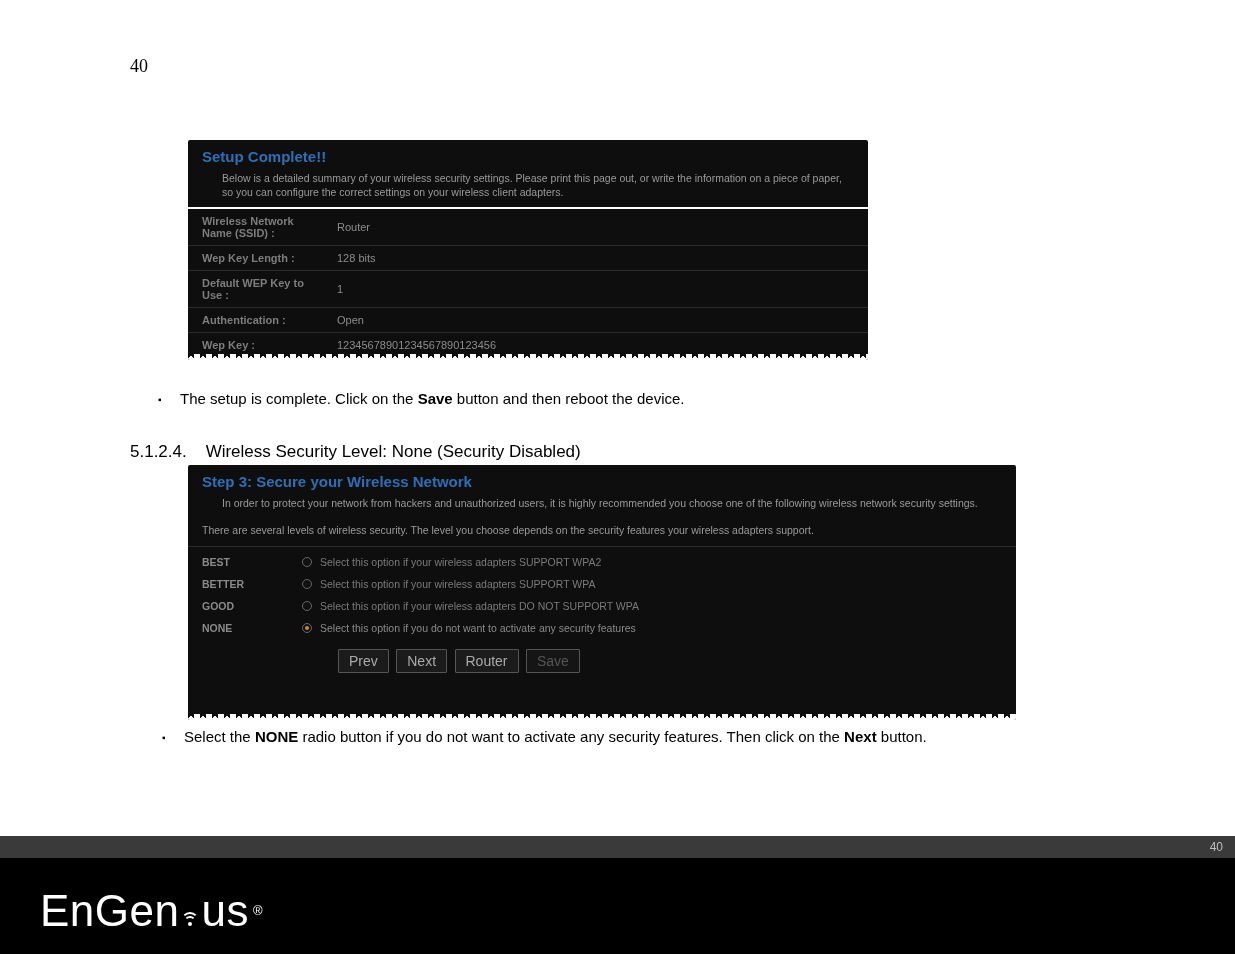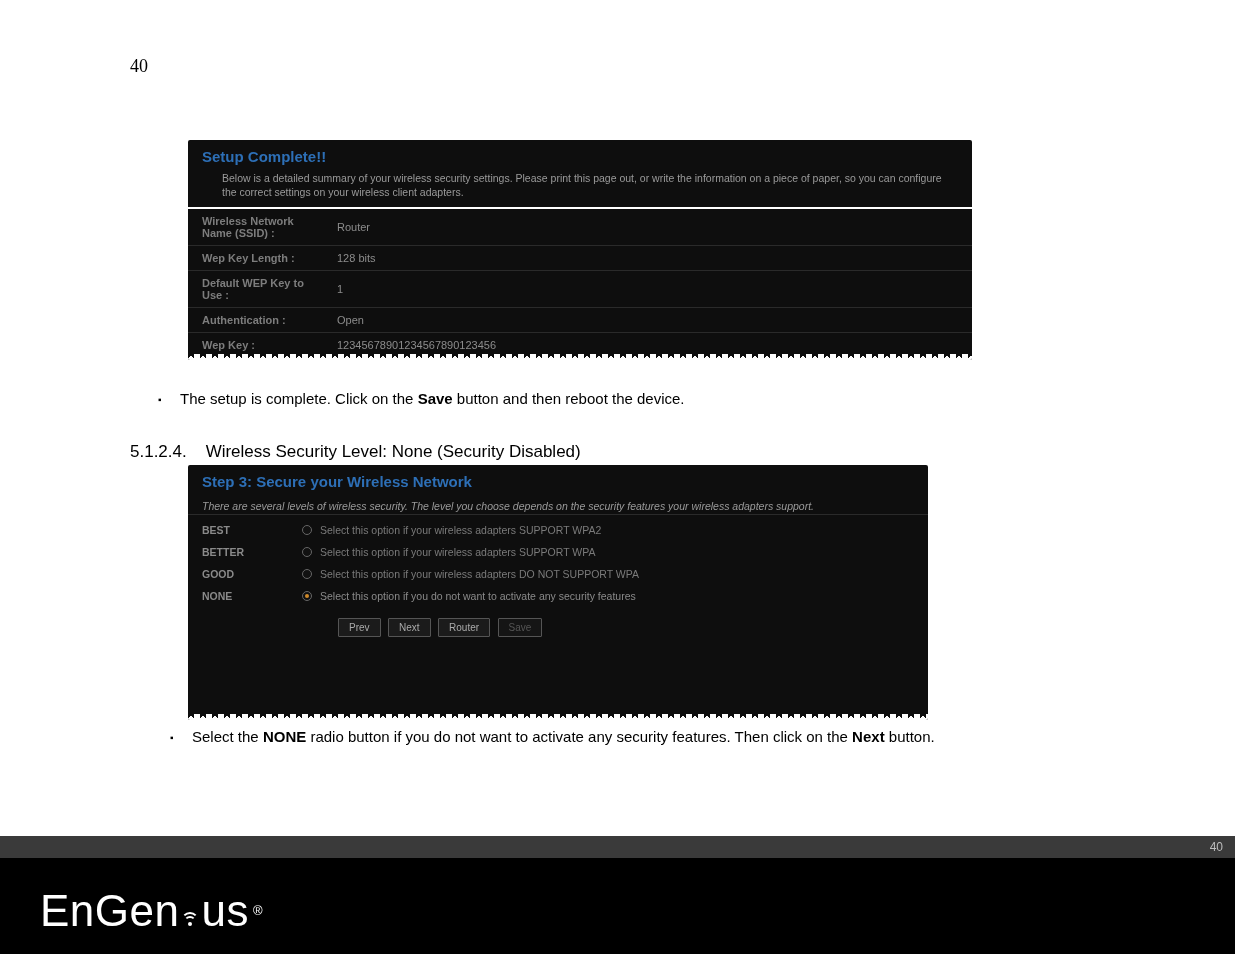"Setup Complete!!" .shot1 { width: 784px -> 680px }
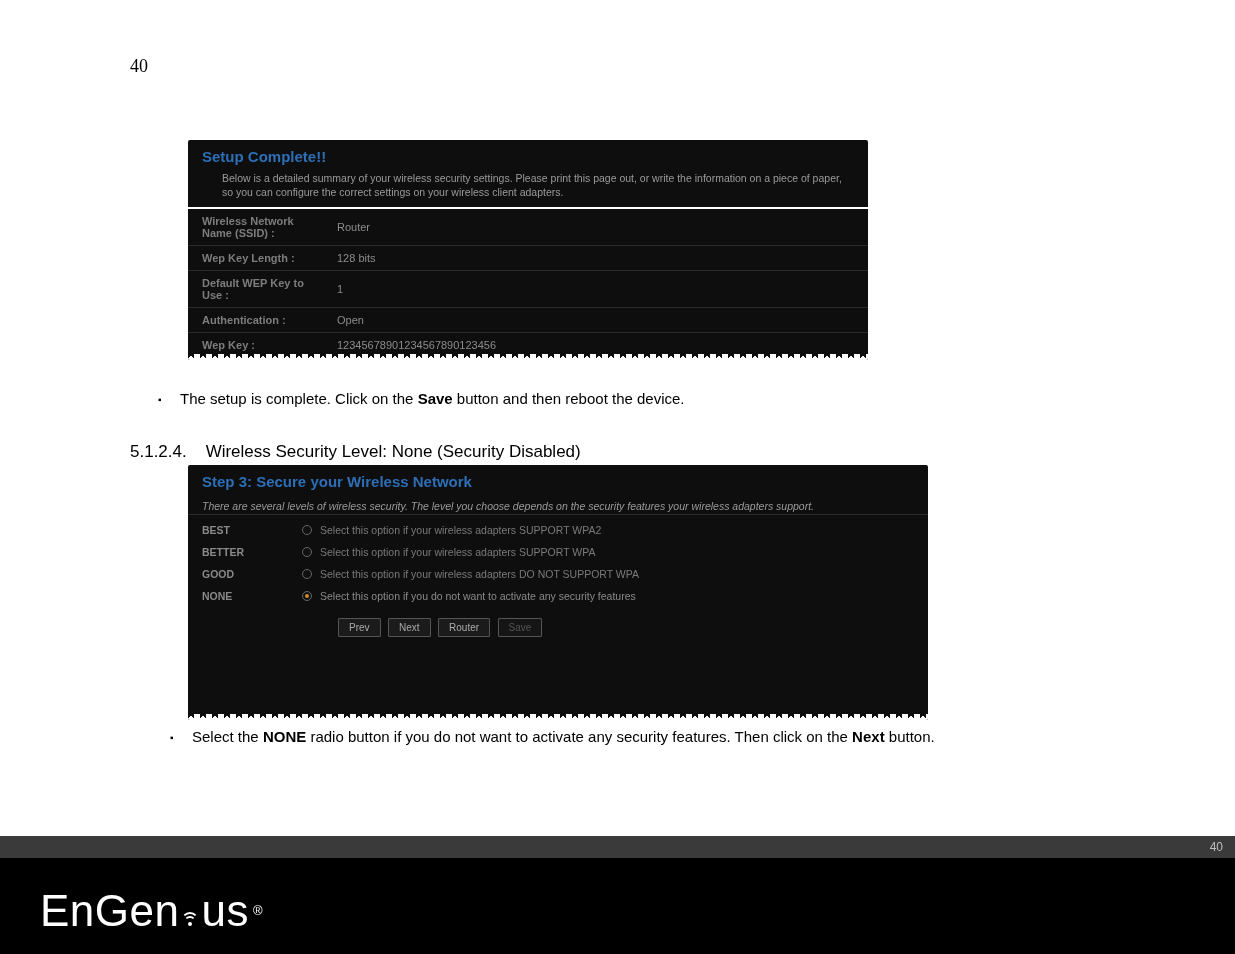"Step 3: Secure your Wireless" .shot2 { width: 740px -> 828px }
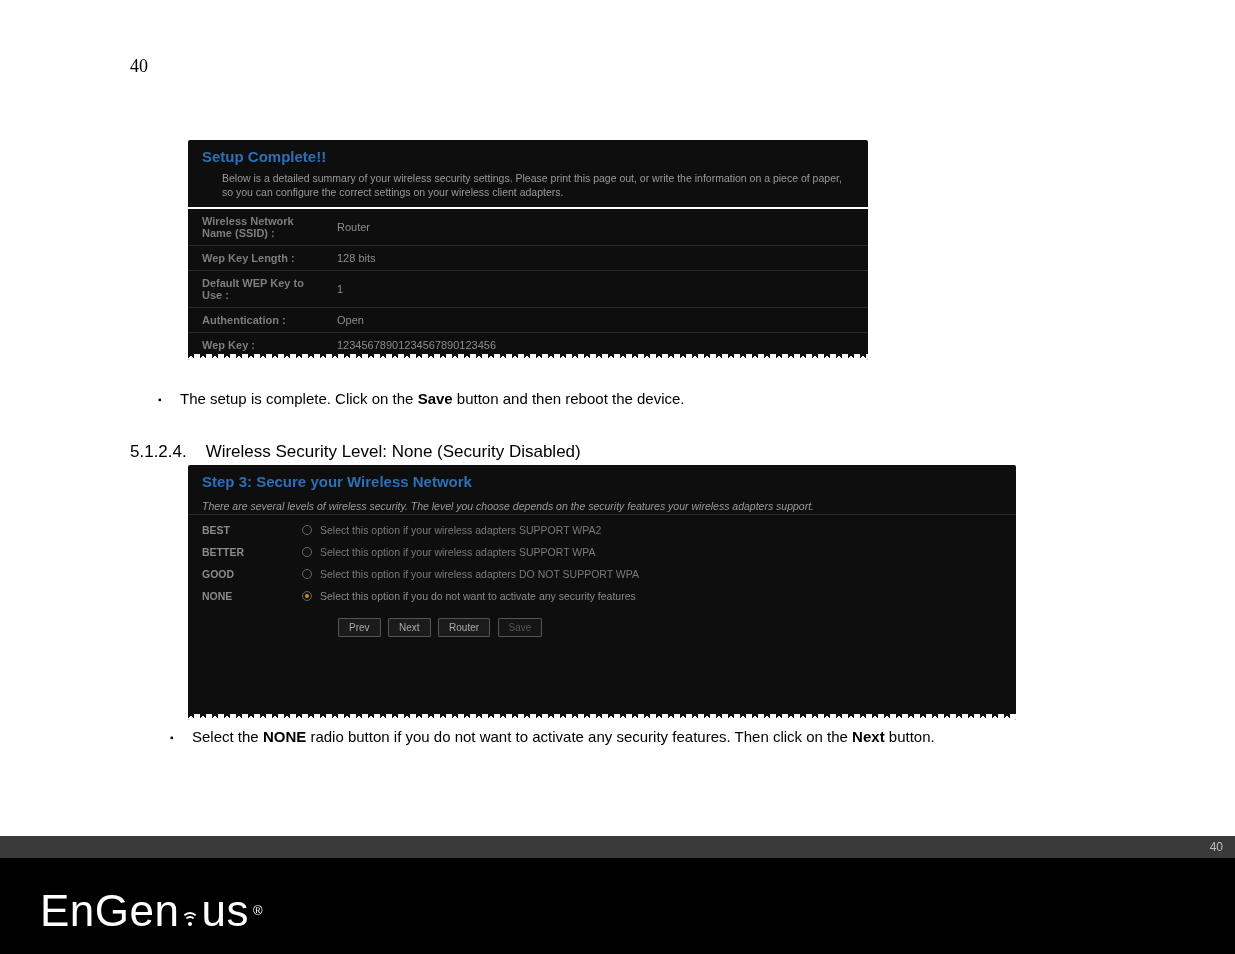"In order to protect your" div.intro { html: none -> <div>In order to protect your network from hackers and unauthorized users, it is highly recommended you choose one of the following wireless network security settings.</div> }
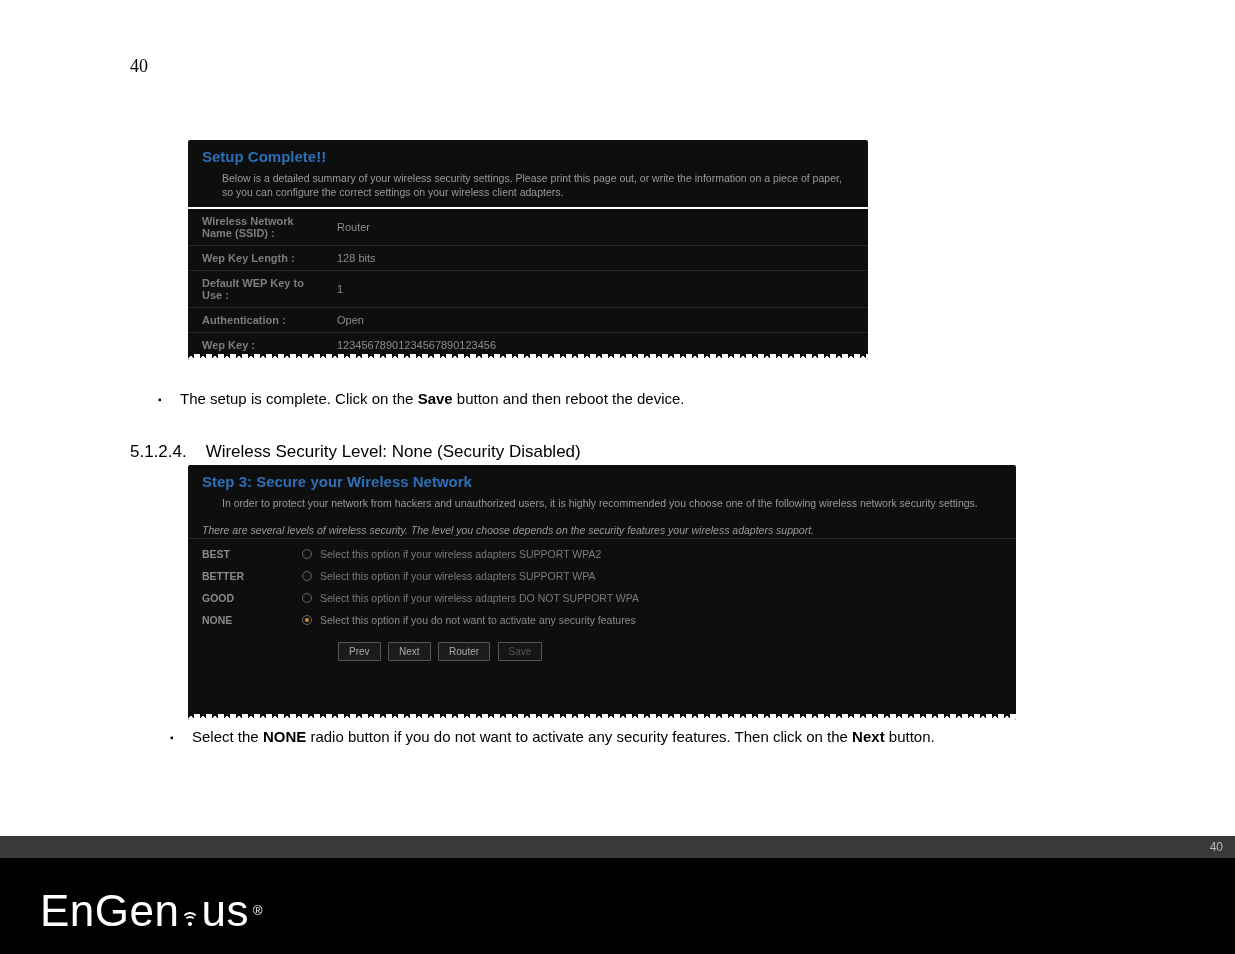"There are several levels of" .subintro { font-style: italic -> none; padding: 6px 14px 2px -> 6px 14px 10px }
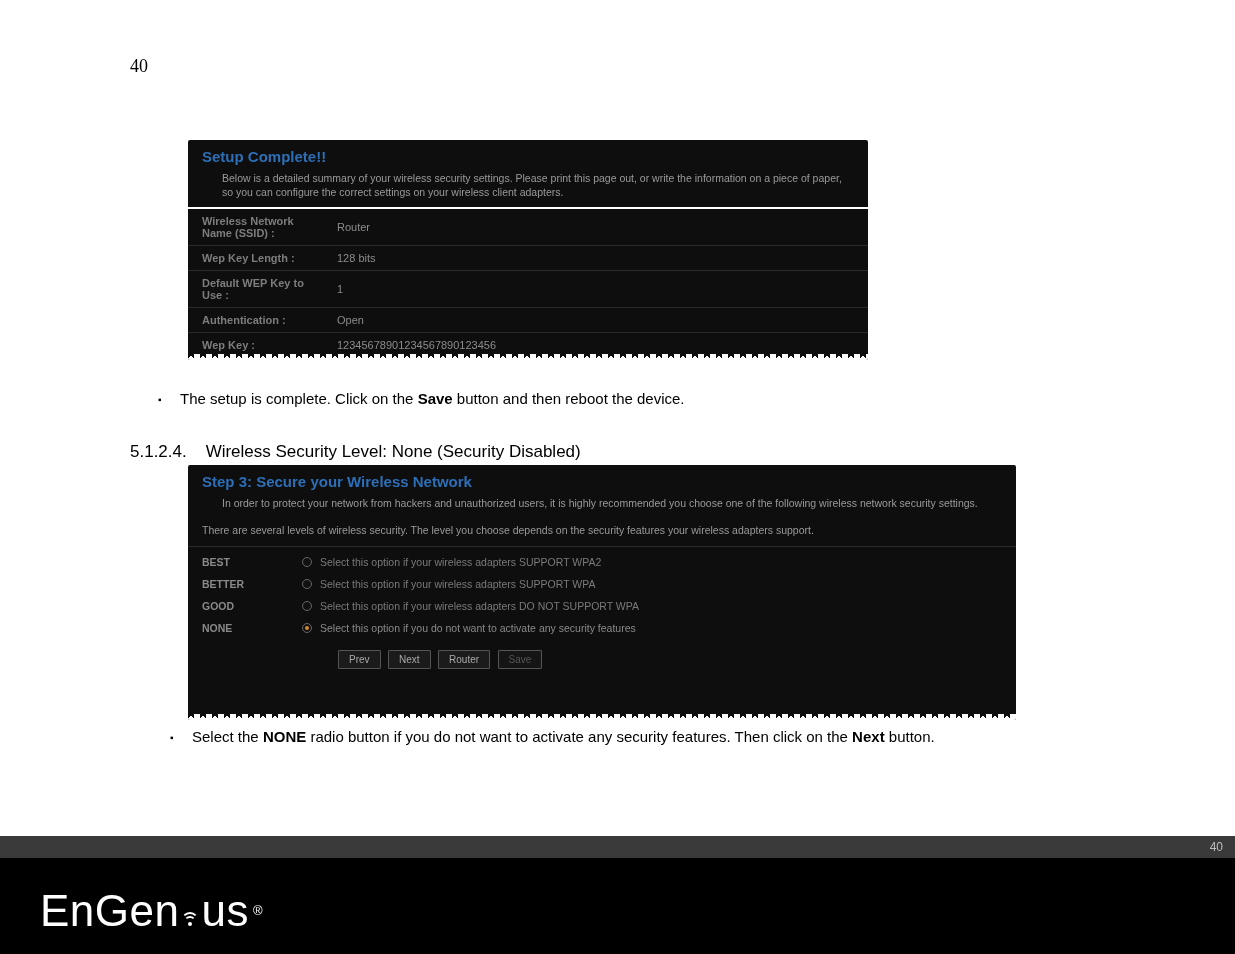"Prev" .btn { font-size: 10px -> 14px }
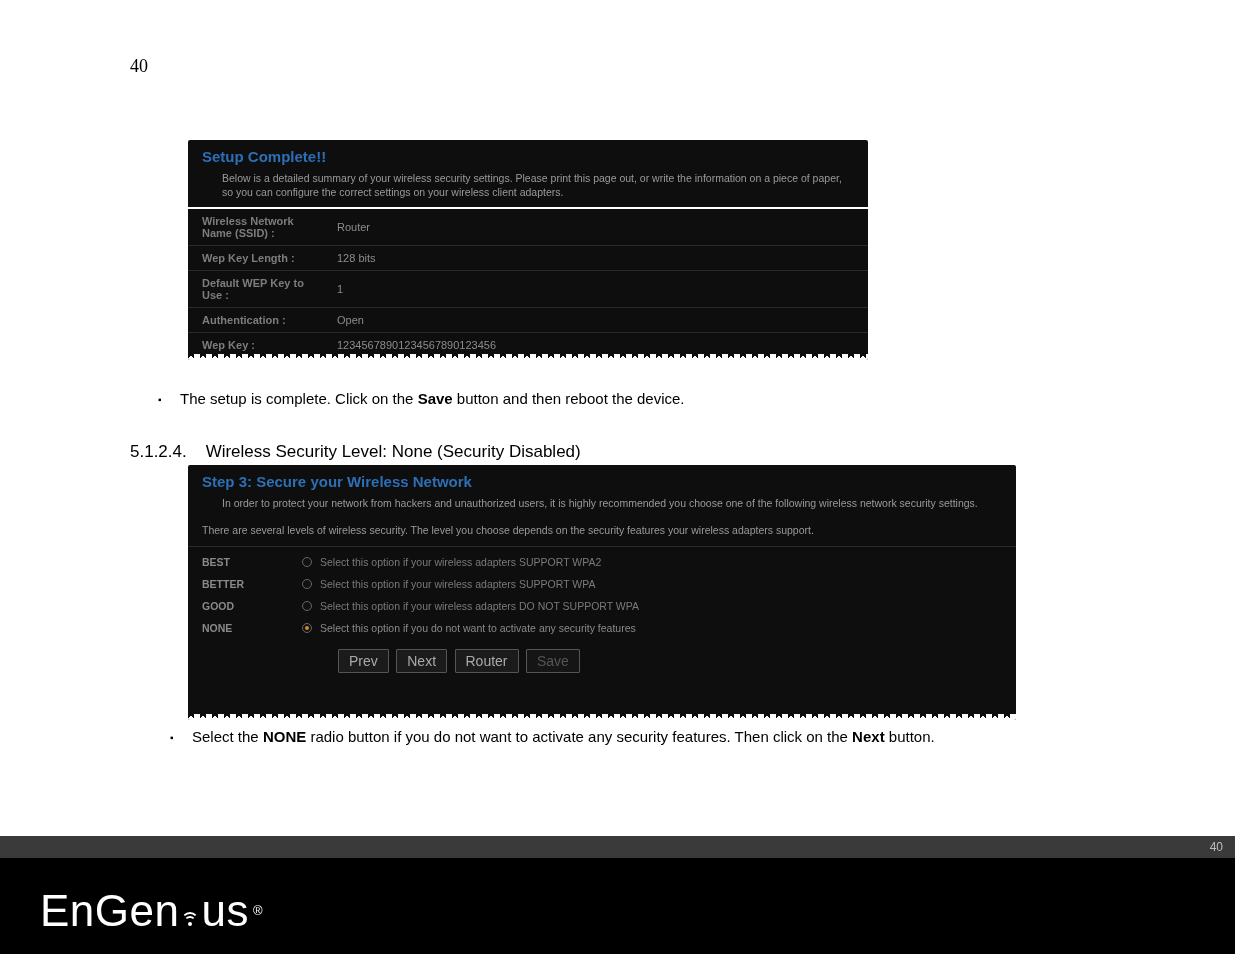"Select the NONE radio button" .t2 { left: 192px -> 184px }
